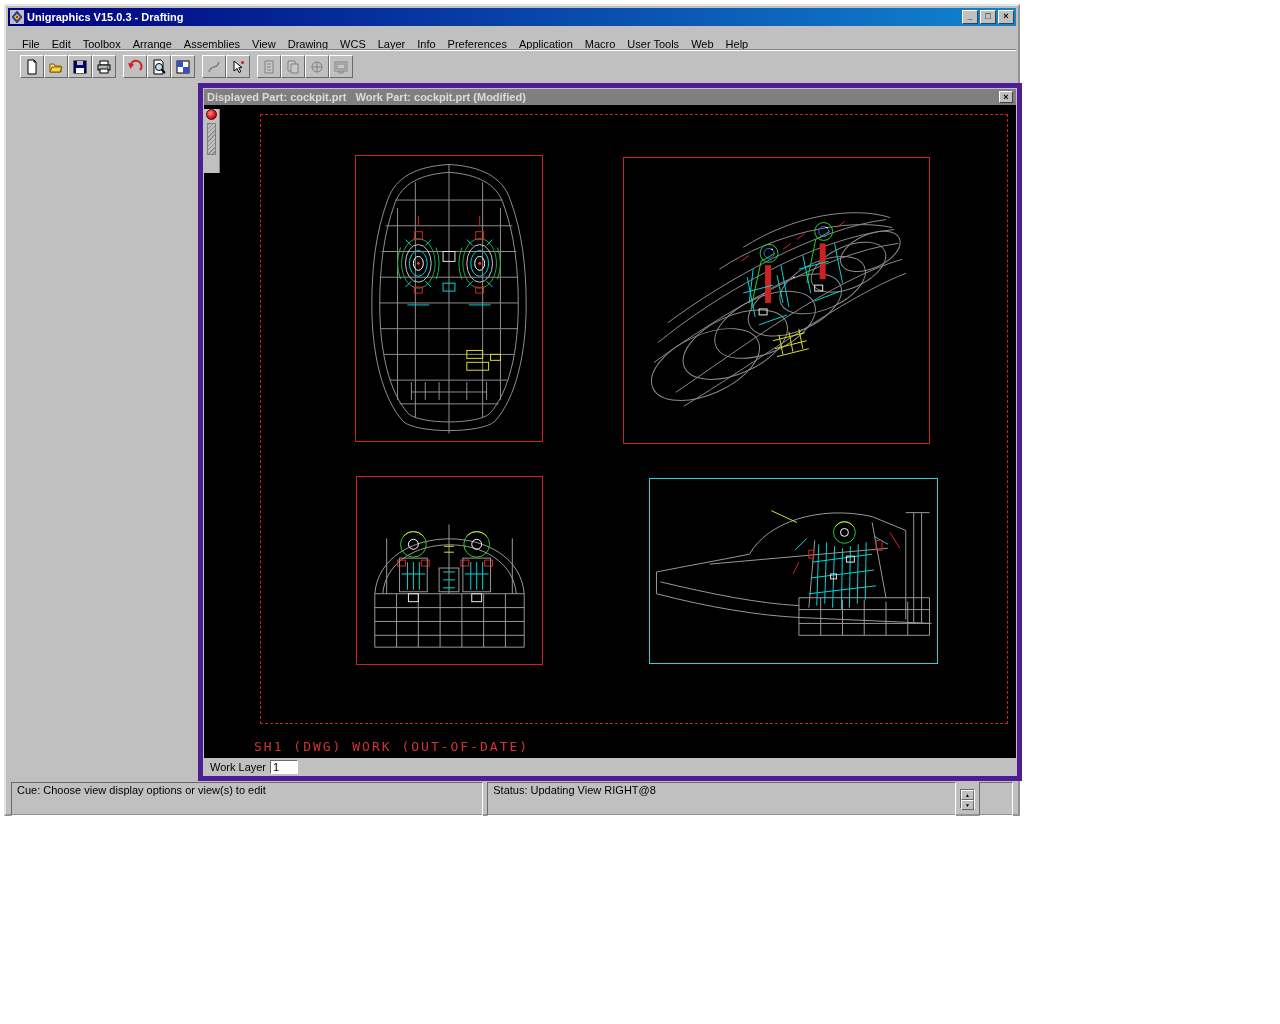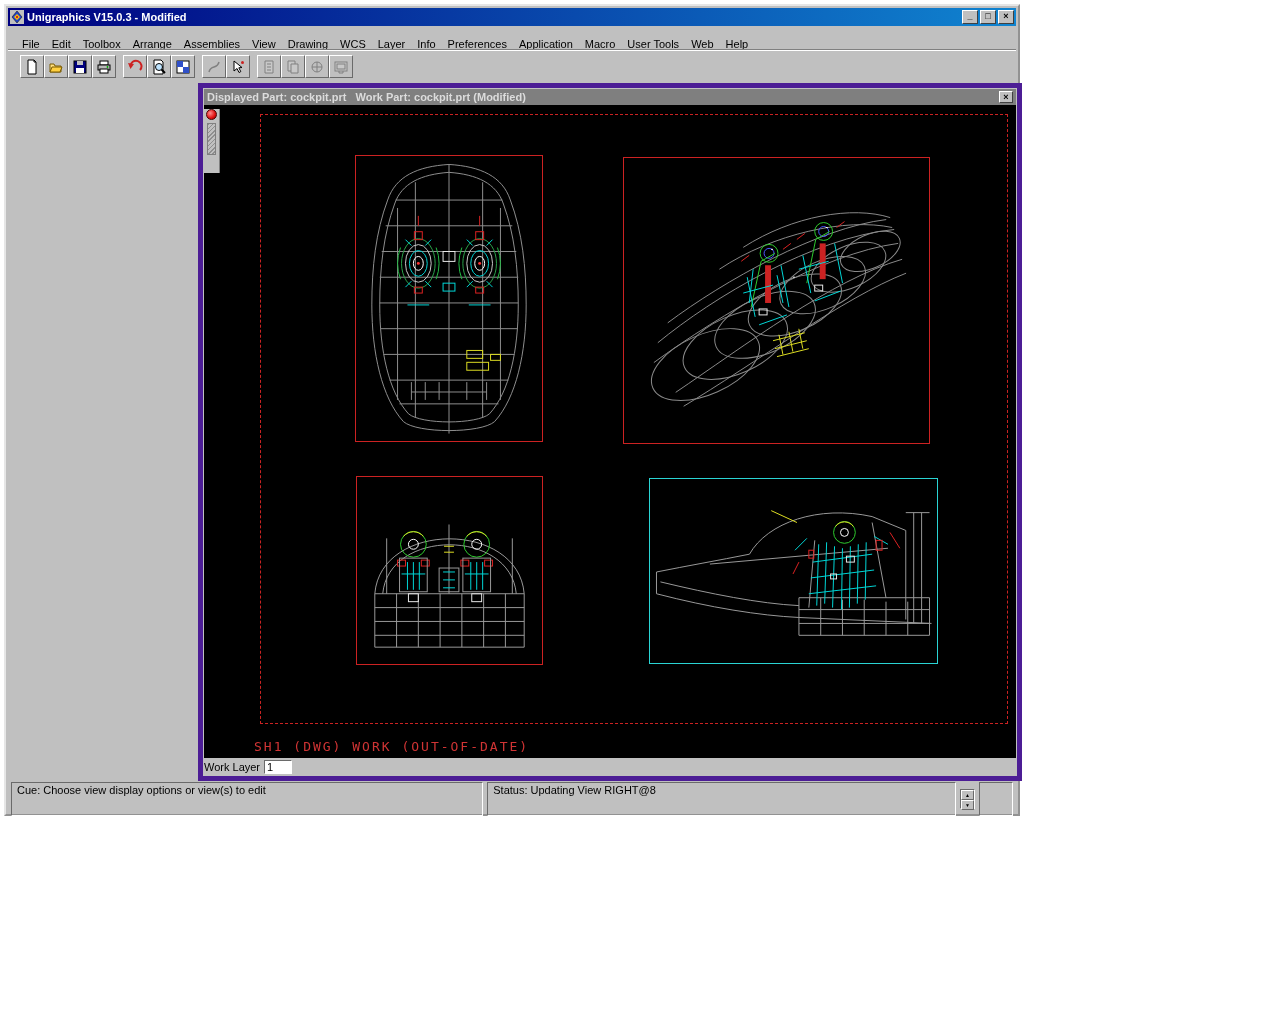"Unigraphics V15.0.3 - Modified" div.title-text { text: Modified -> Drafting }
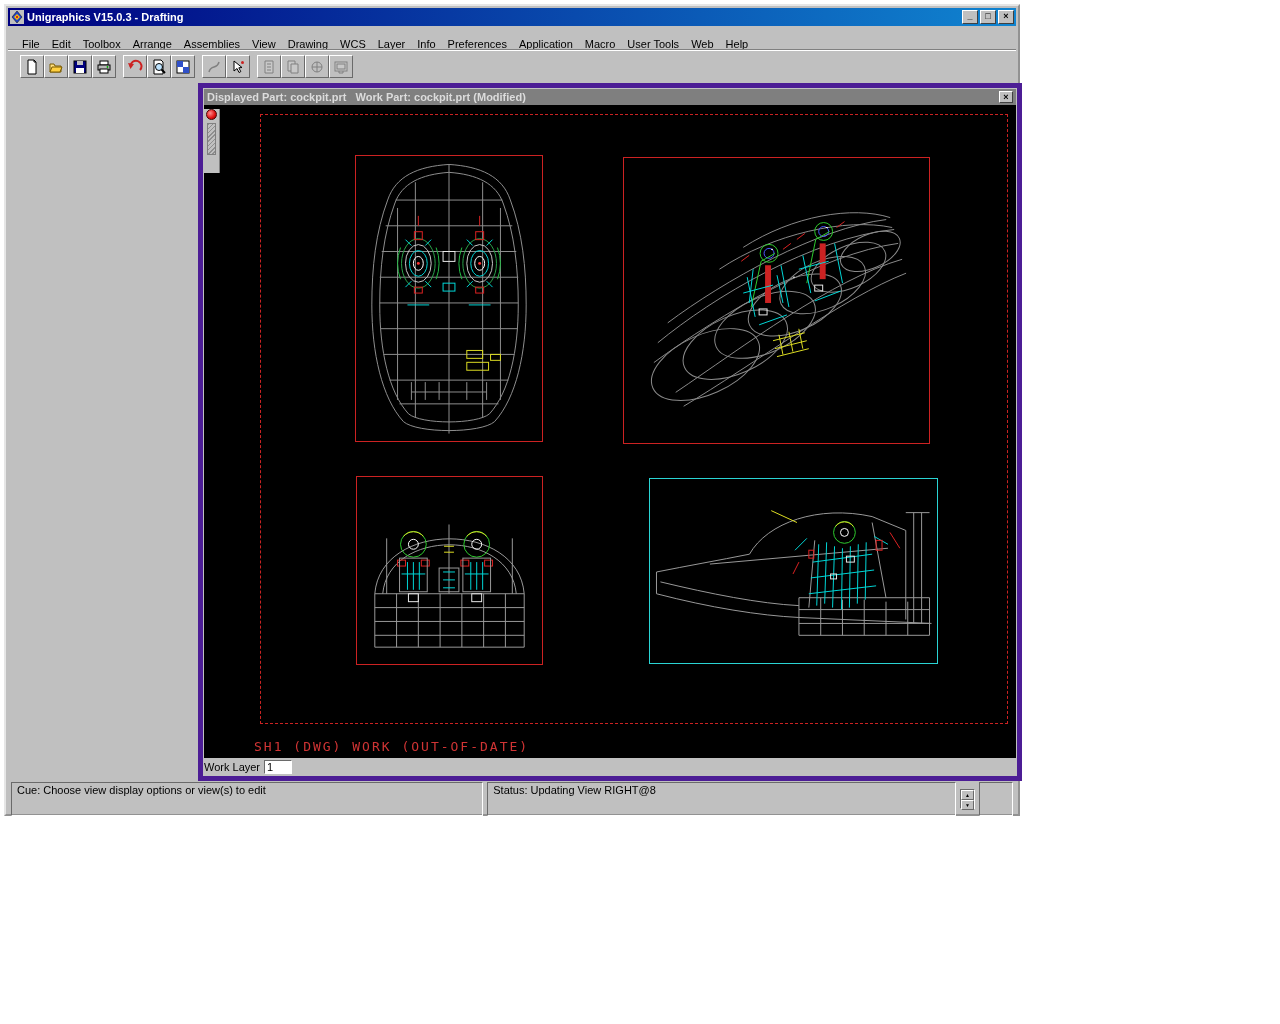"Work Layer" .wl-bar { padding-left: none -> 6px }
